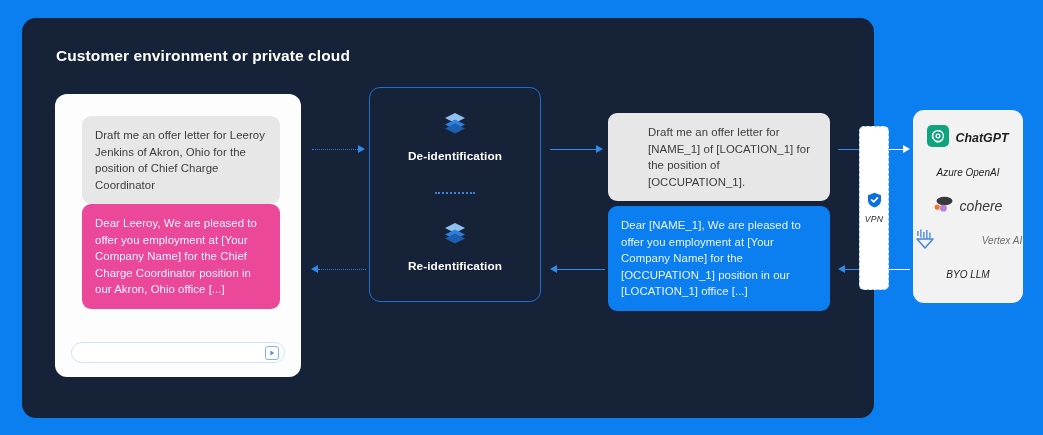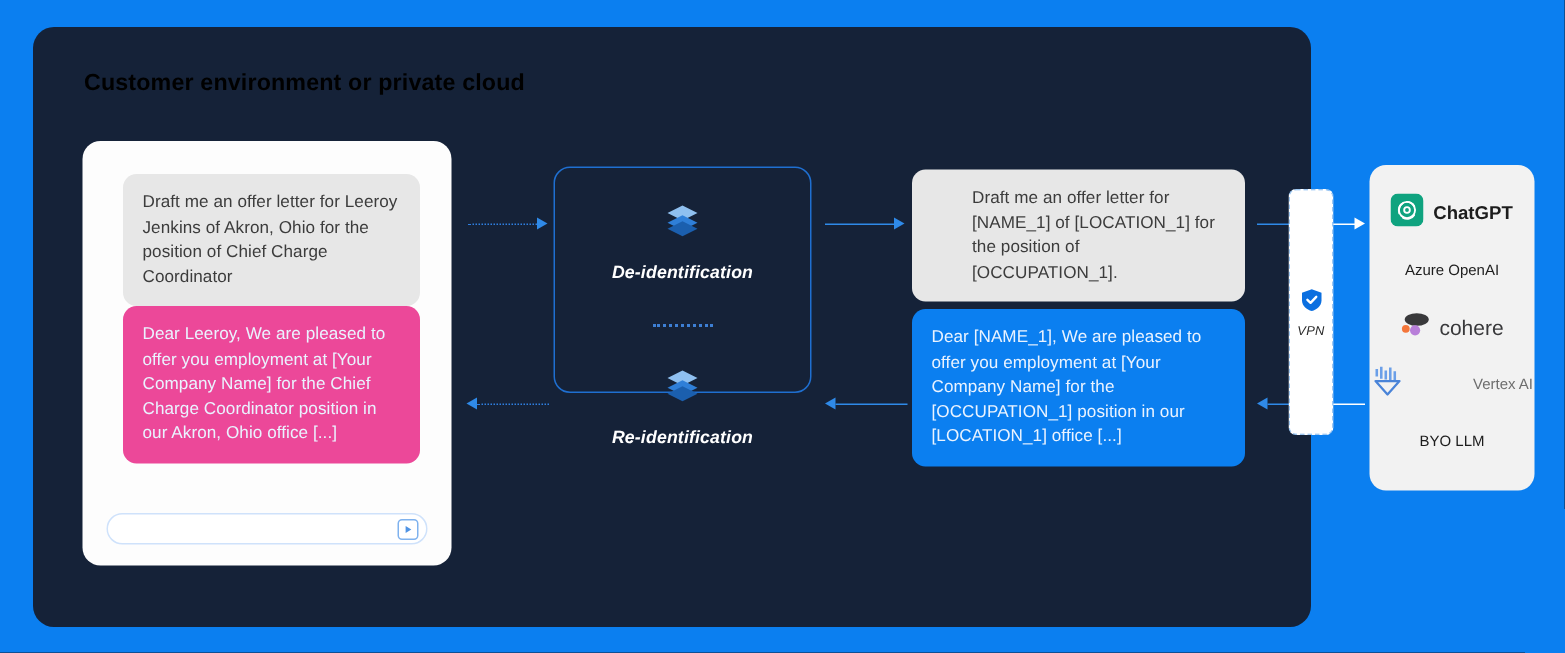"Customer environment or private cloud" .panel-title { color: #000000 -> #ffffff }
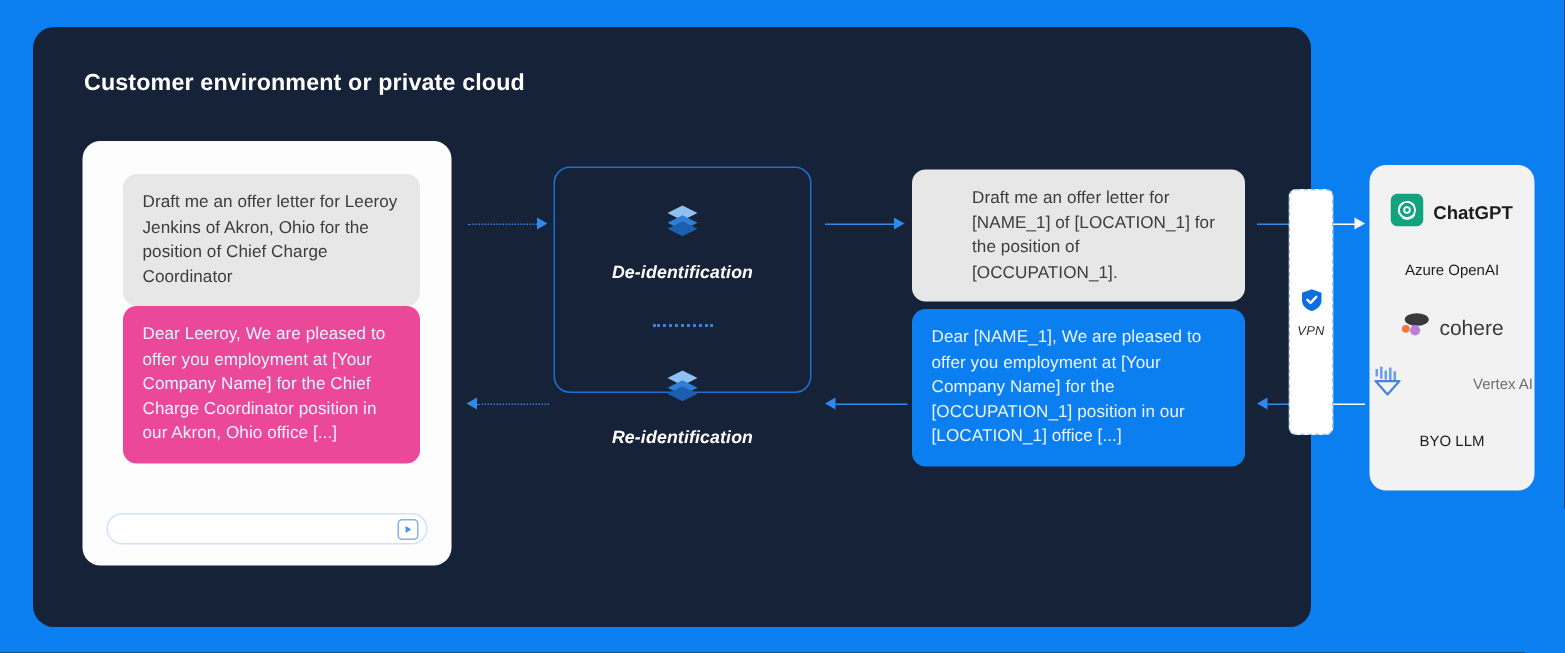"ChatGPT" .llm-card { font-style: none -> italic; height: 217px -> 193px }
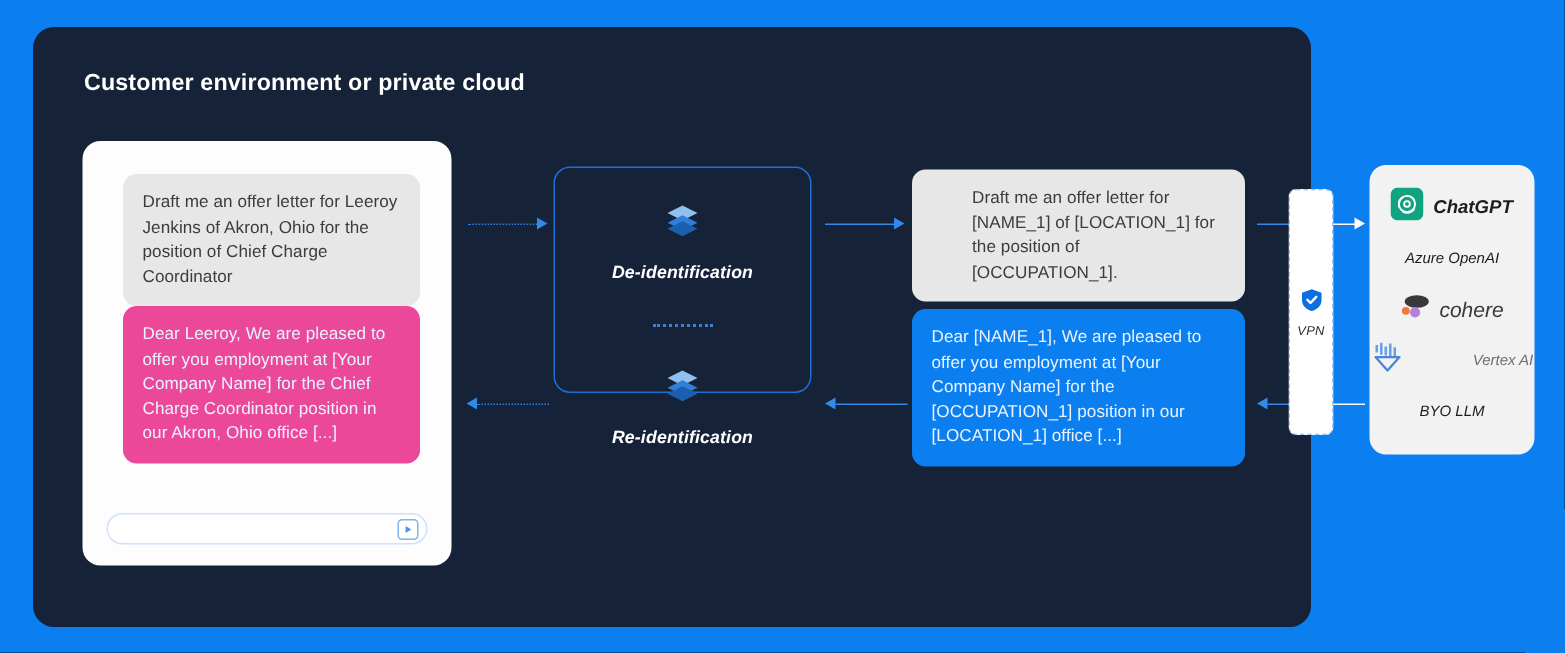"De-identification" .deid-box { font-style: italic -> none; height: 151px -> 215px; top: 111px -> 87px }
